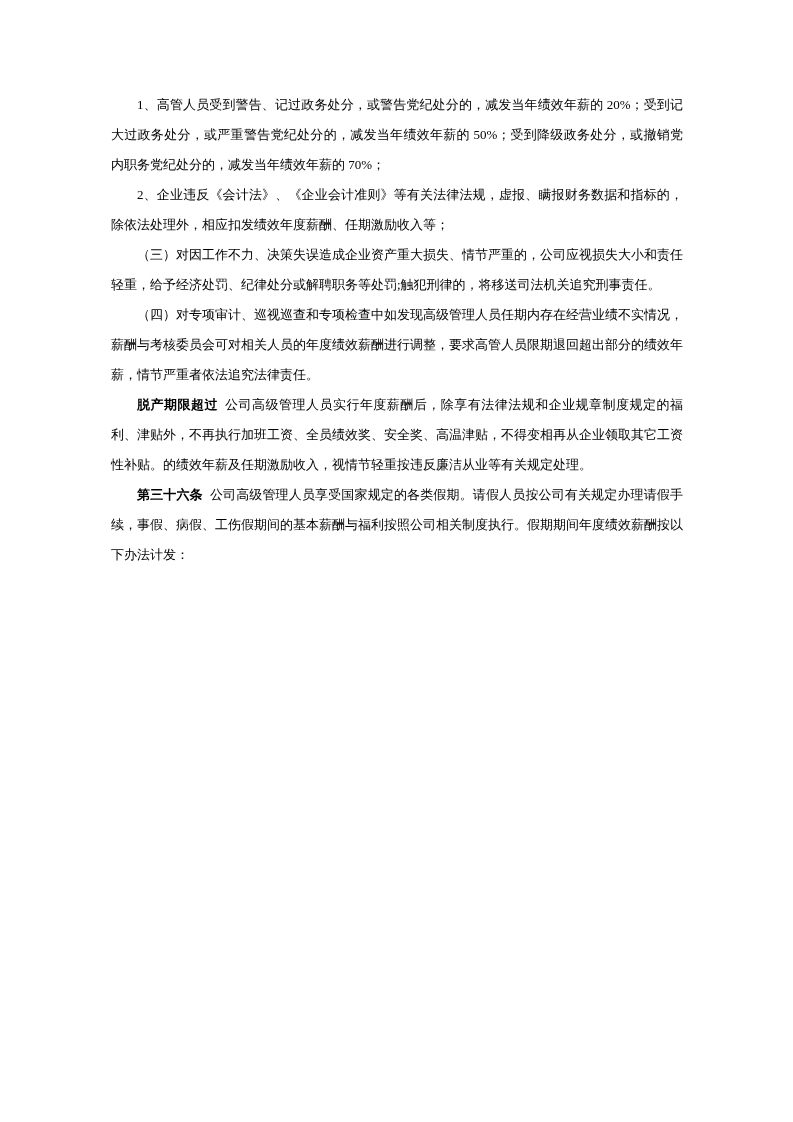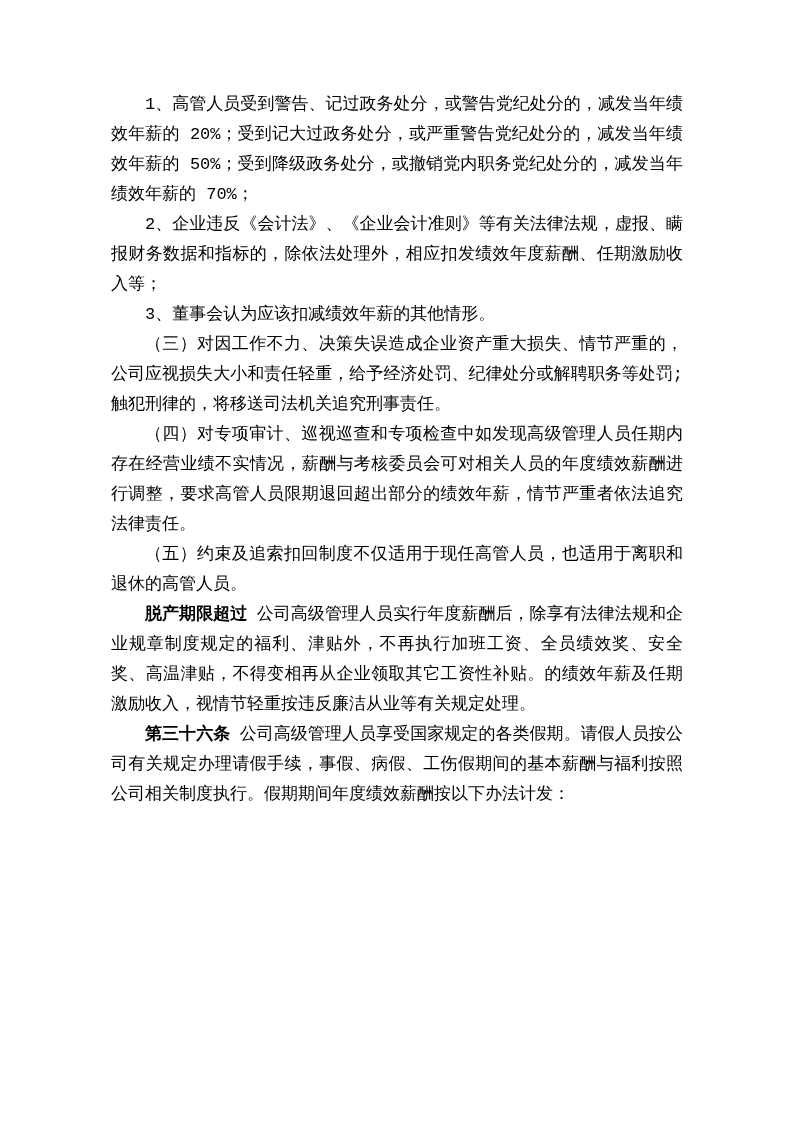"1、高管人员受到警告、记过政务处分，或警告党纪处分的，减发当年绩效年薪的" .content { font-family: Liberation Mono, monospace -> Liberation Serif, serif; font-size: 17px -> 13px }
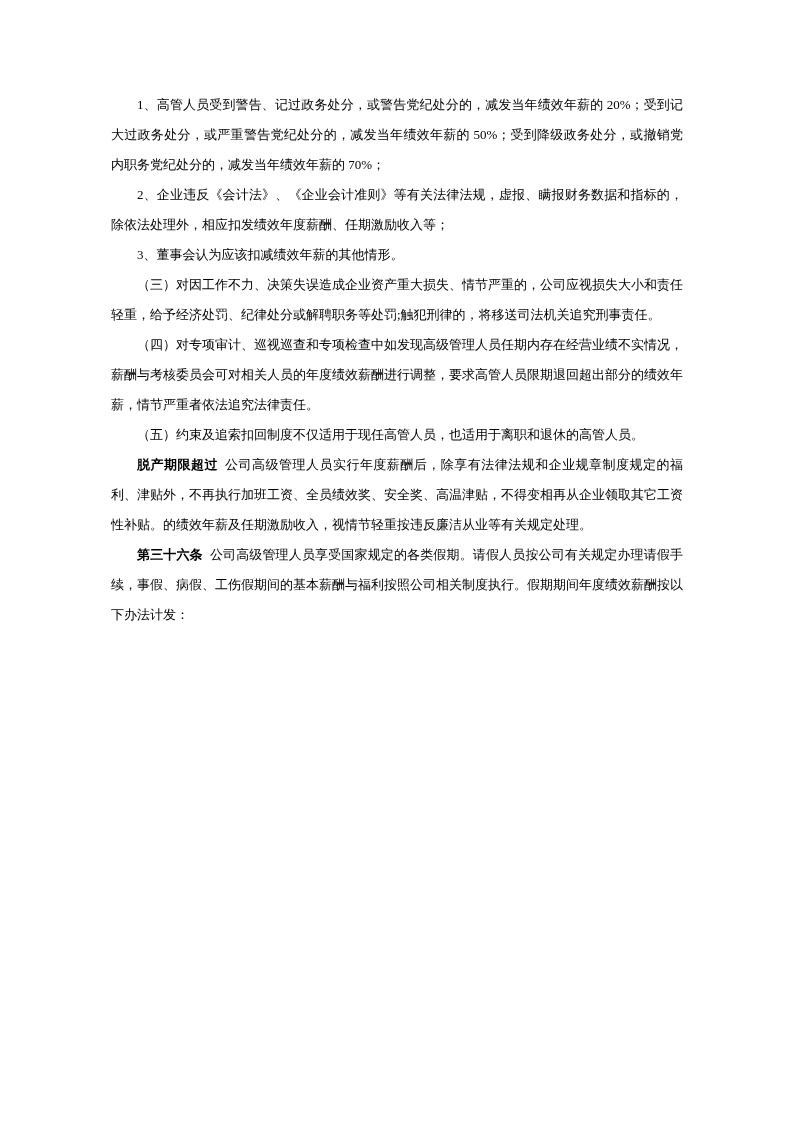"3、董事会认为应该扣减绩效年薪的其他情形。" p { html: <p><span>3、董事会认为应该扣减绩效年薪的其他情形。</span></p> -> none }
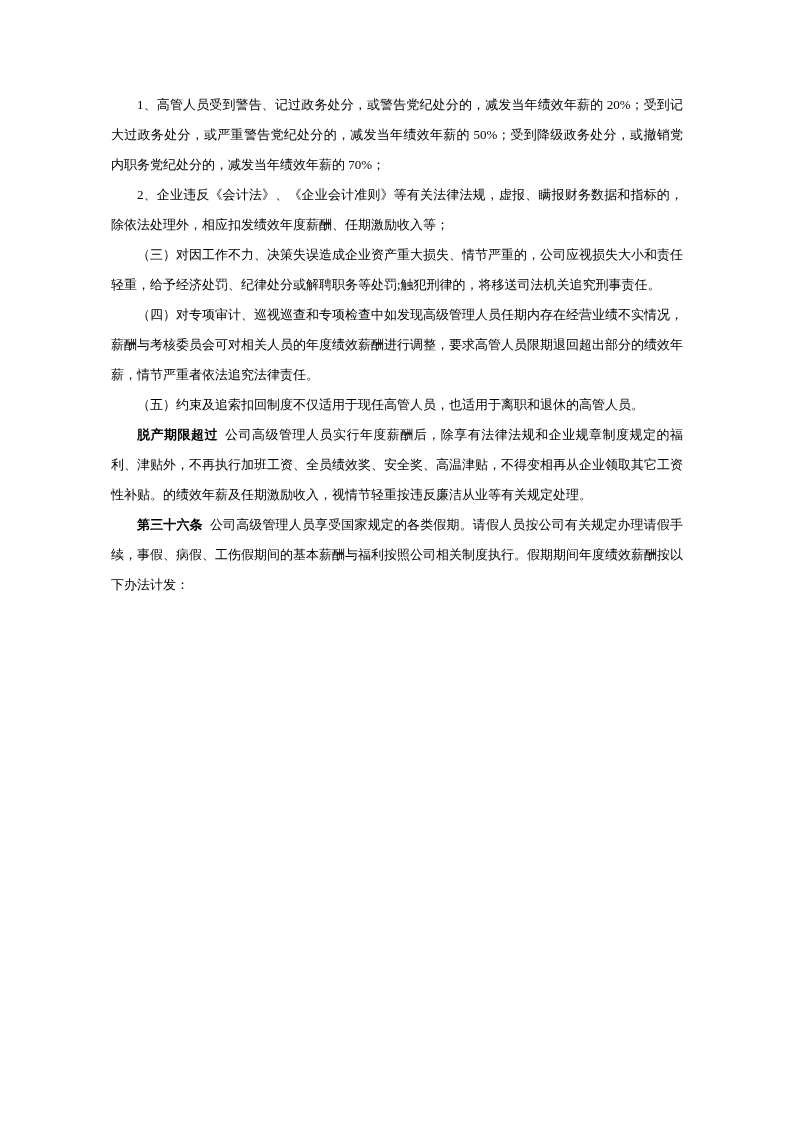"（五）约束及追索扣回制度不仅适用于现任高管人员，也适用于离职和退休的高管人员。" p { html: <p><span>（五）约束及追索扣回制度不仅适用于现任高管人员，也适用于离职和退休的高管人员。</span></p> -> none }
